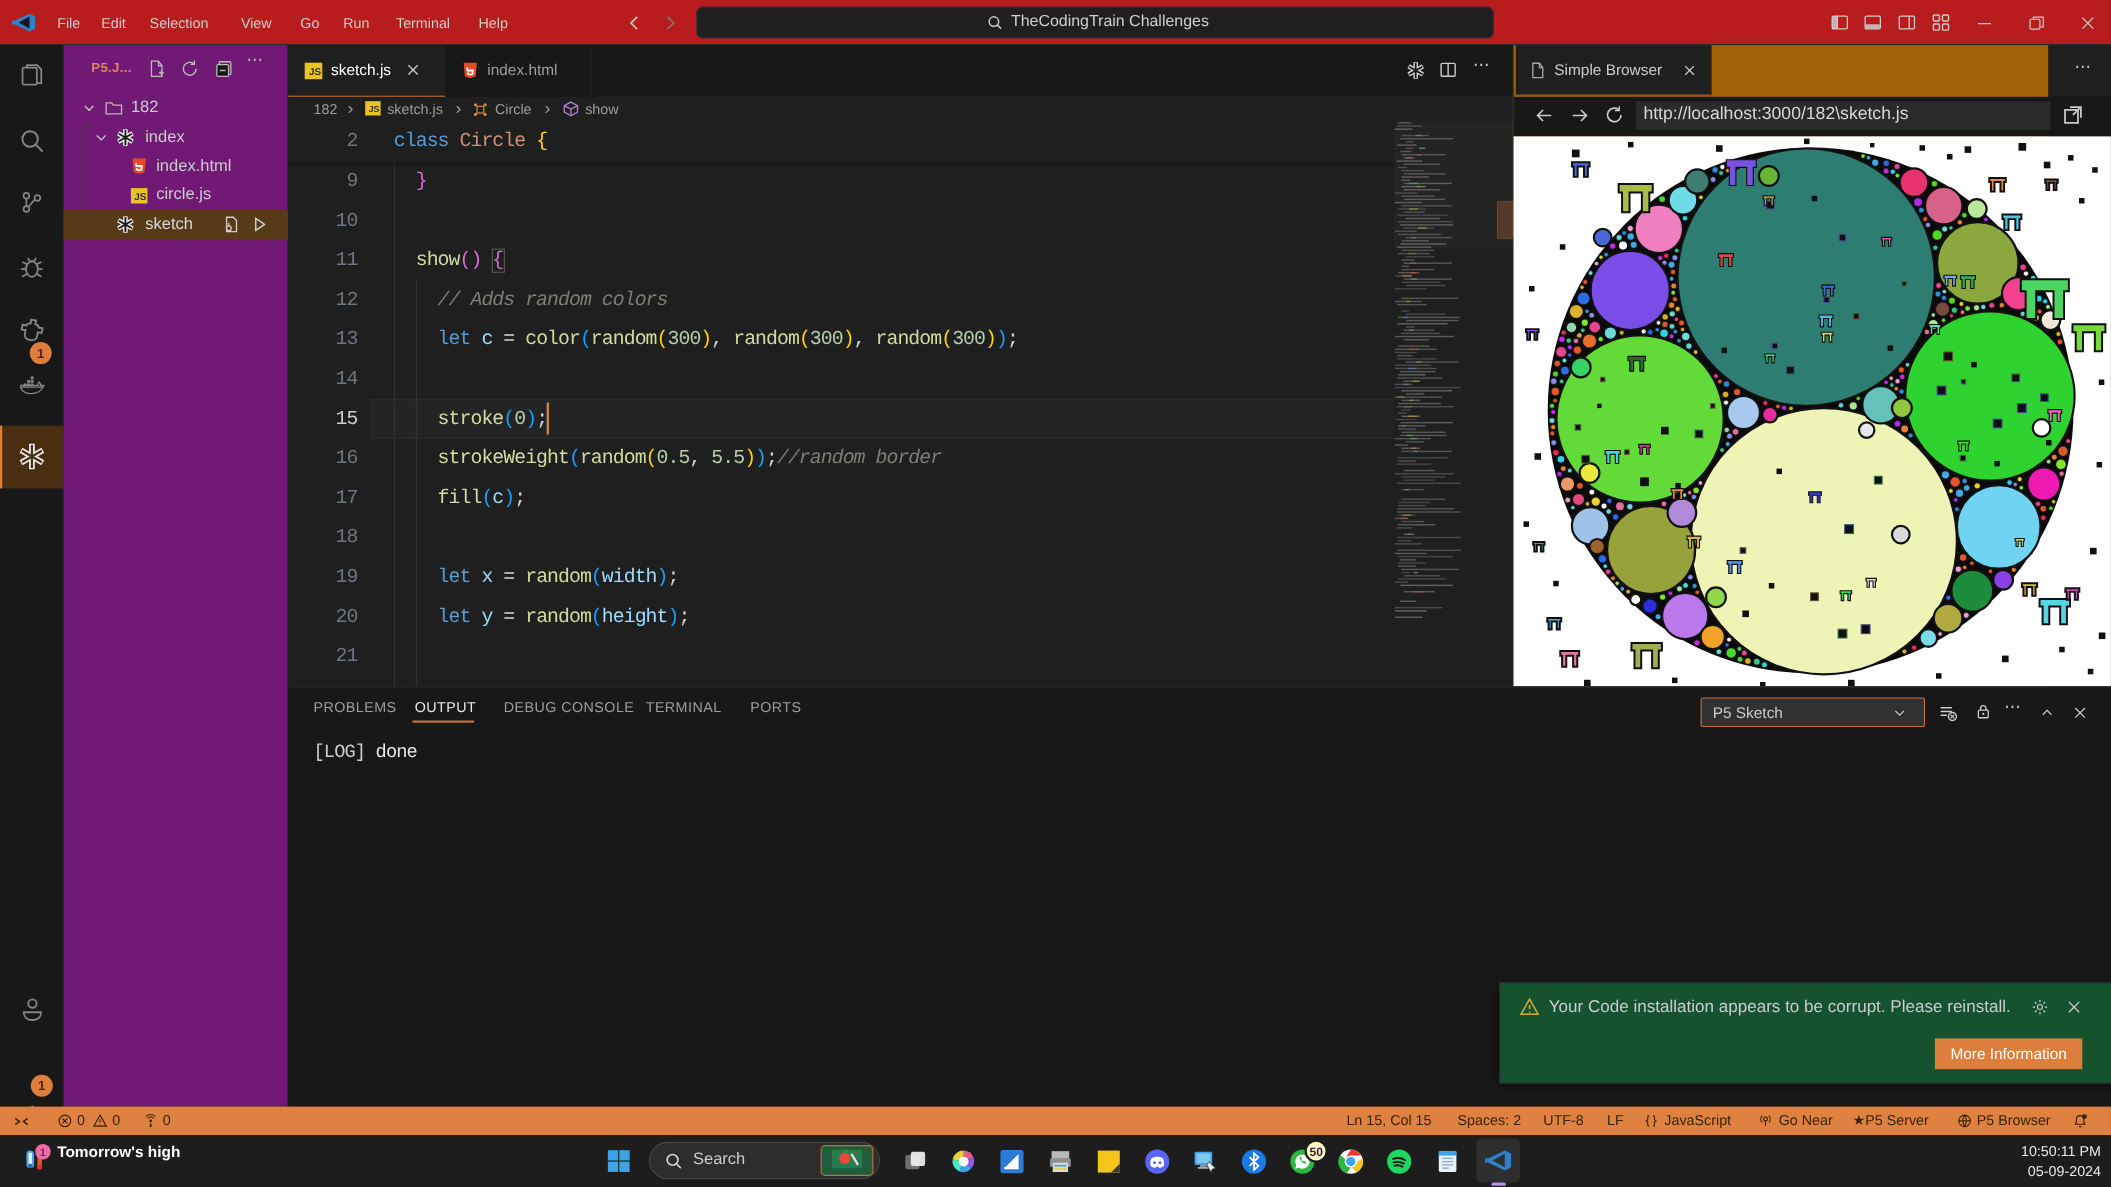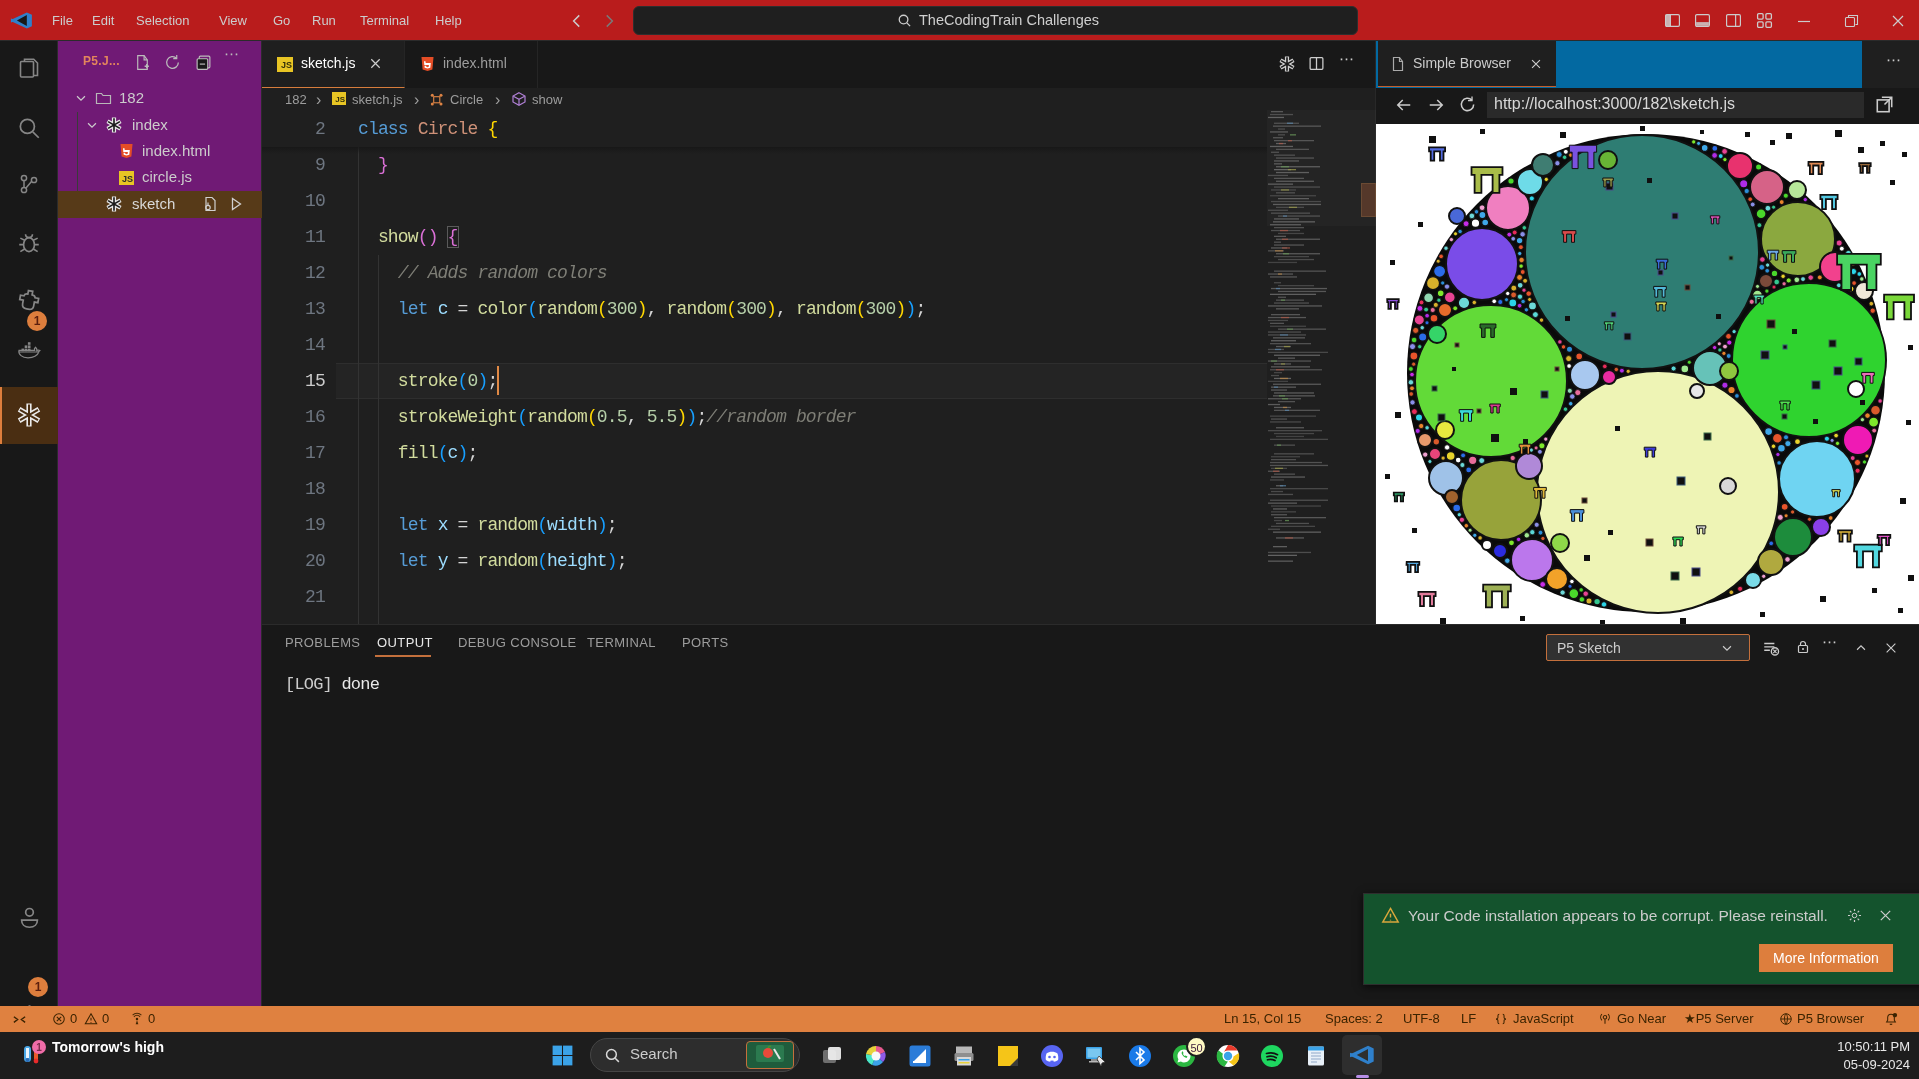"Simple Browser" #rightpanel { background: #0369a1 -> #a16207 }
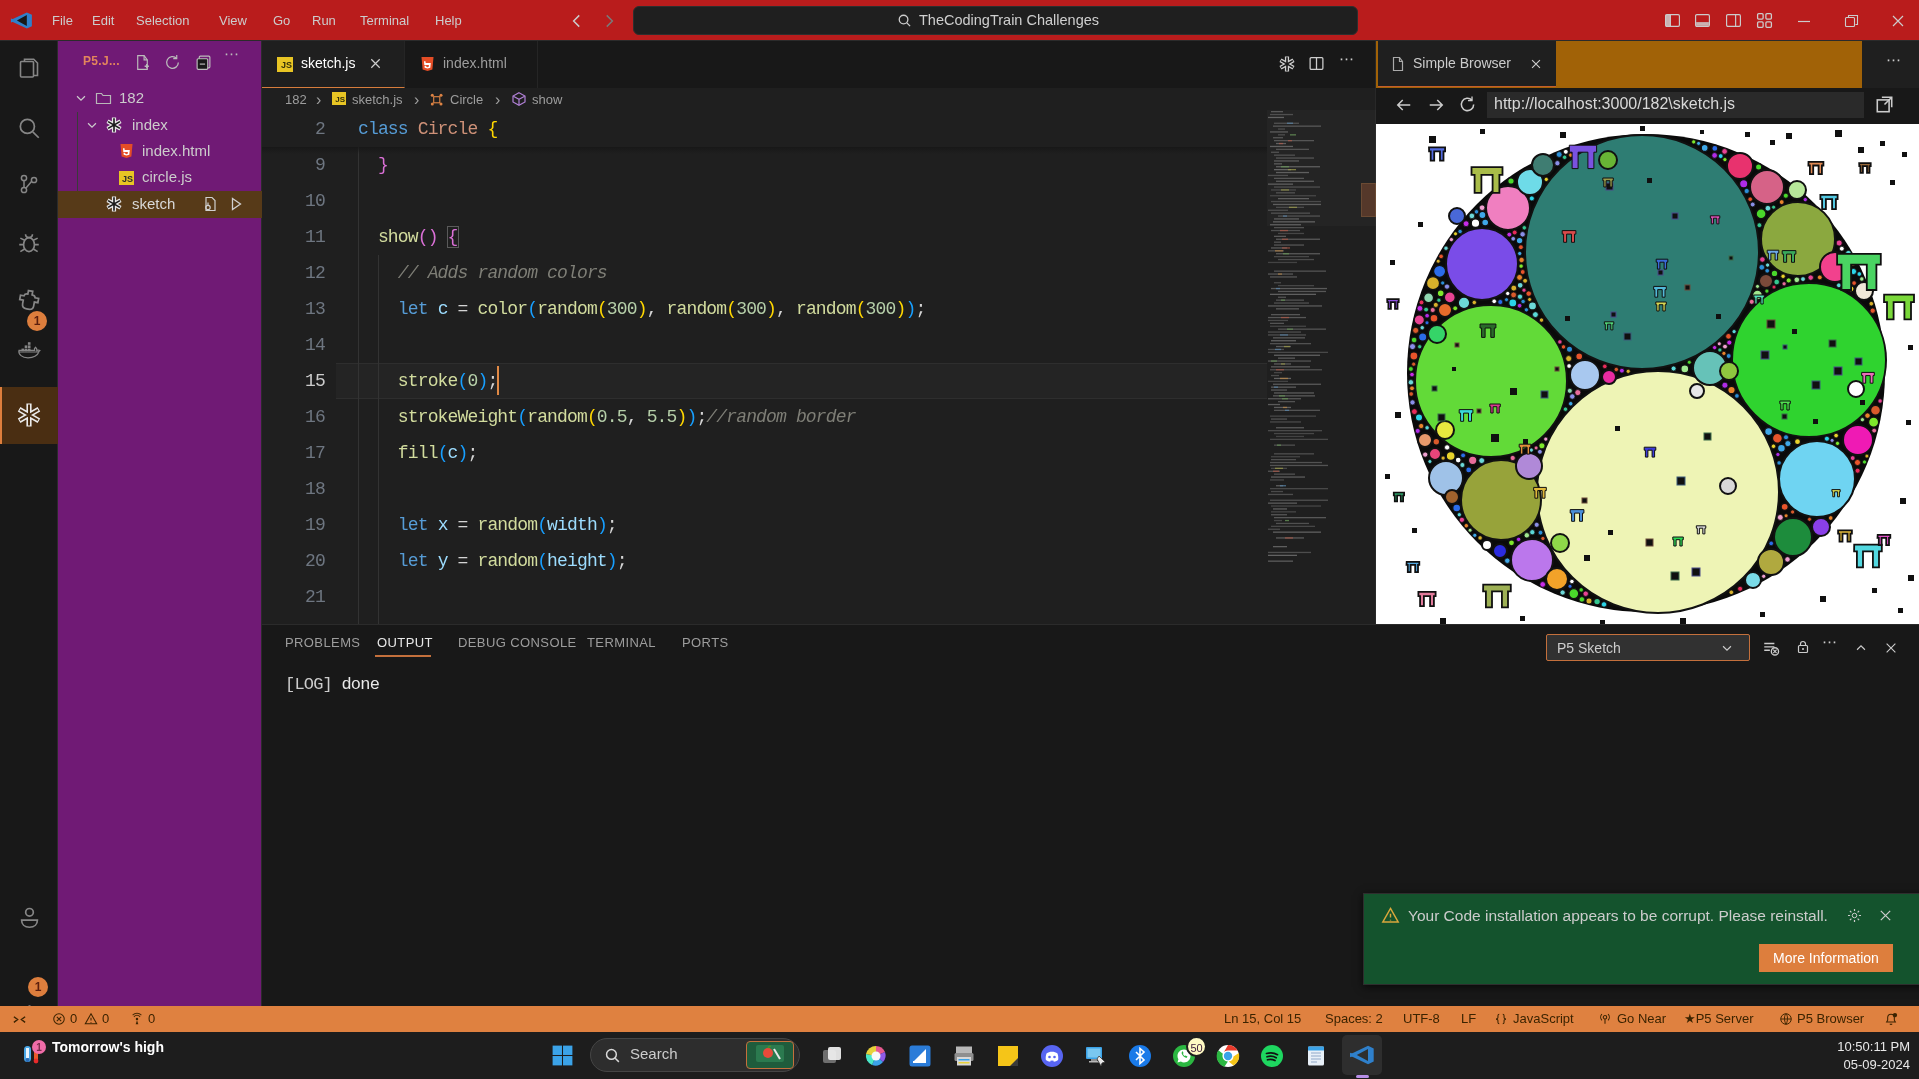"50" div.abs { font-weight: normal -> bold }
